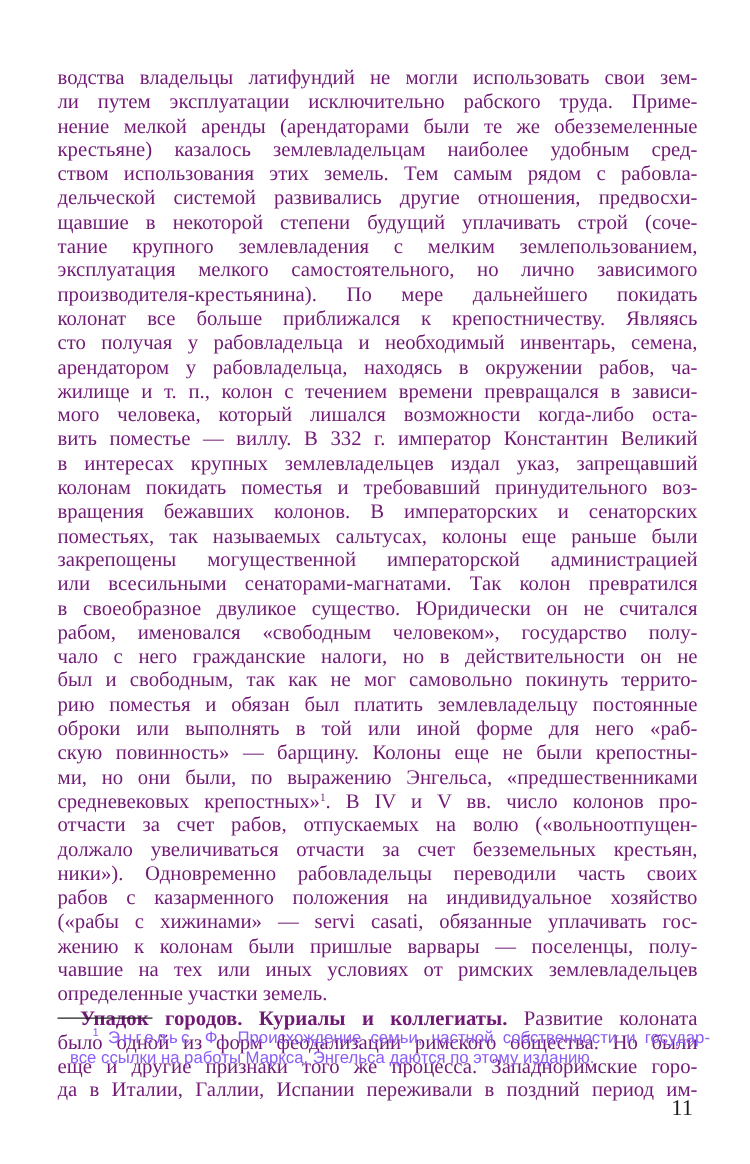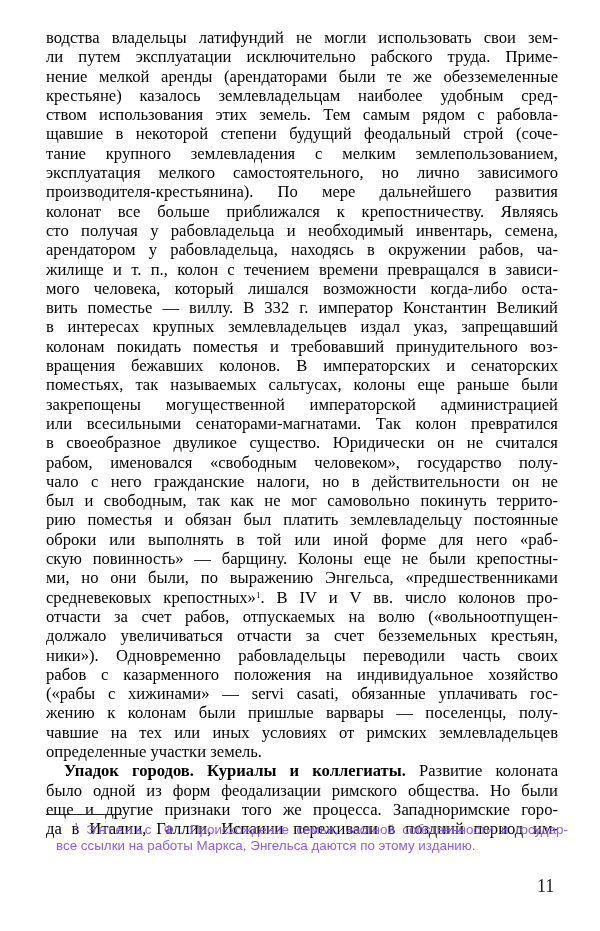"водства владельцы латифундий не могли" .page { color: #000000 -> #701a75; top: 28px -> 52px }
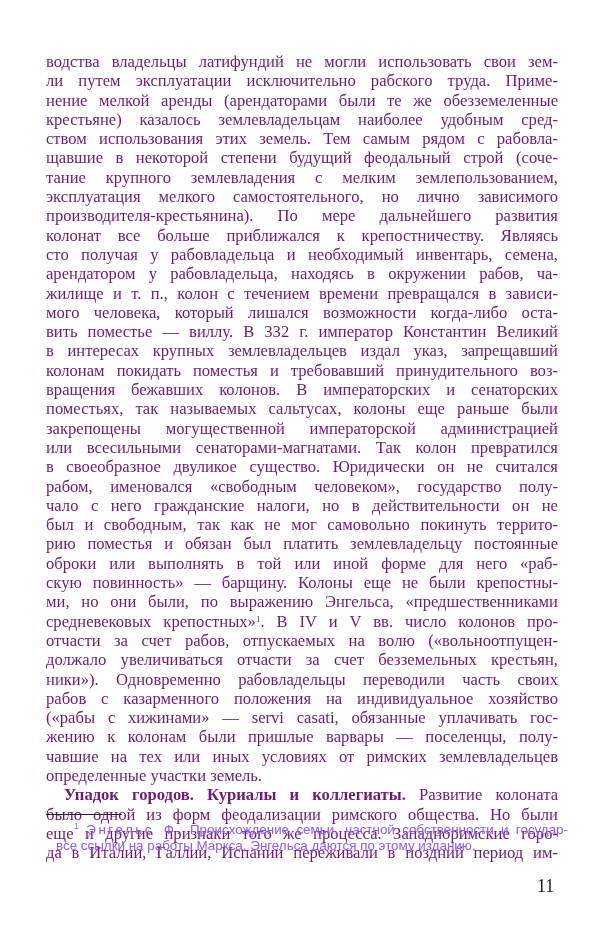"дельческой системой развивались другие" span.line { html: none -> <span>дельческой системой развивались другие отношения, предвосхи-</span> }
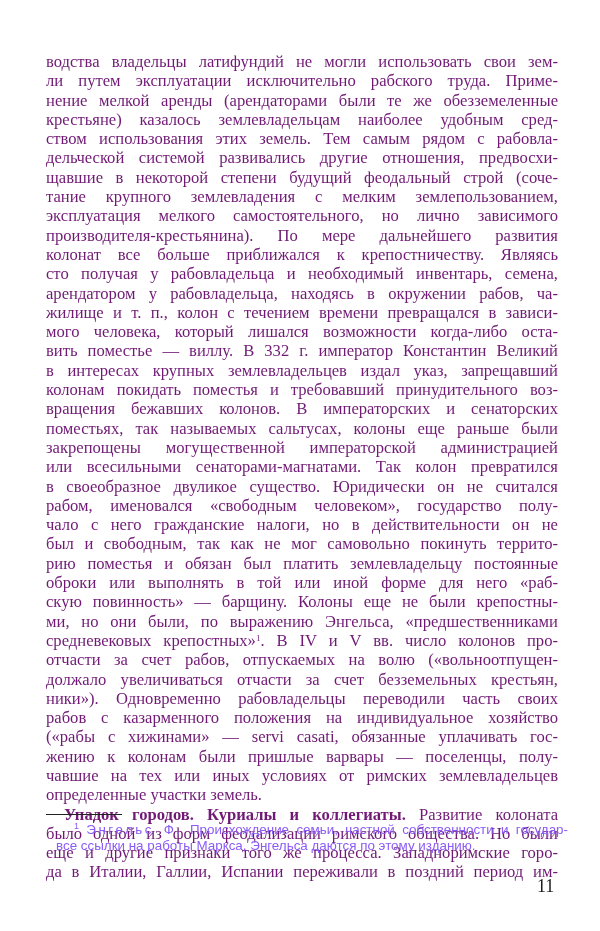"щавшие в некоторой степени будущий" span.line { text: феодальный -> уплачивать }
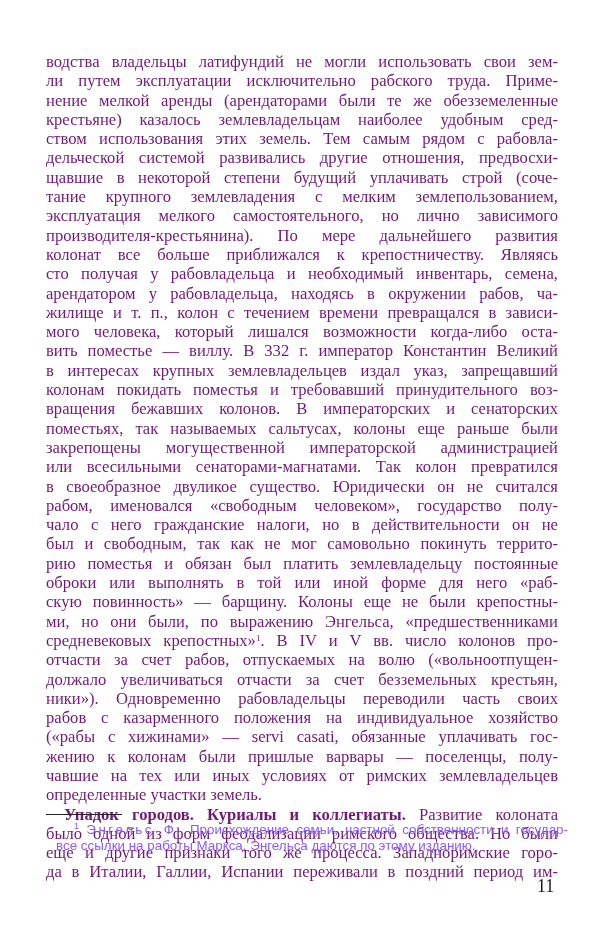"производителя-крестьянина). По мере" span.line { text: развития -> покидать }
